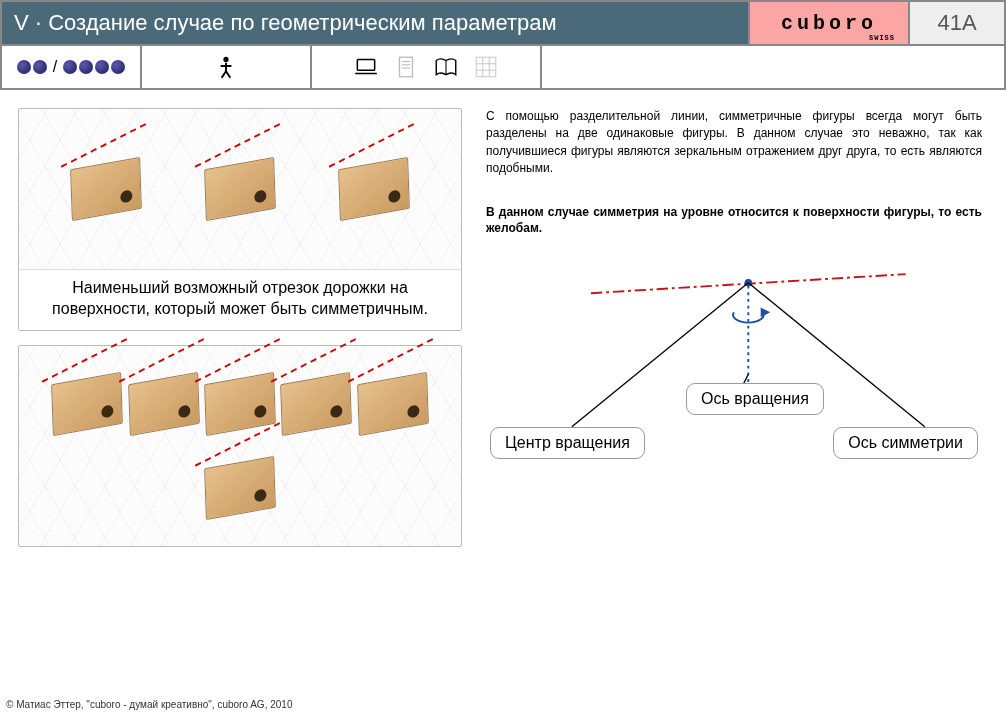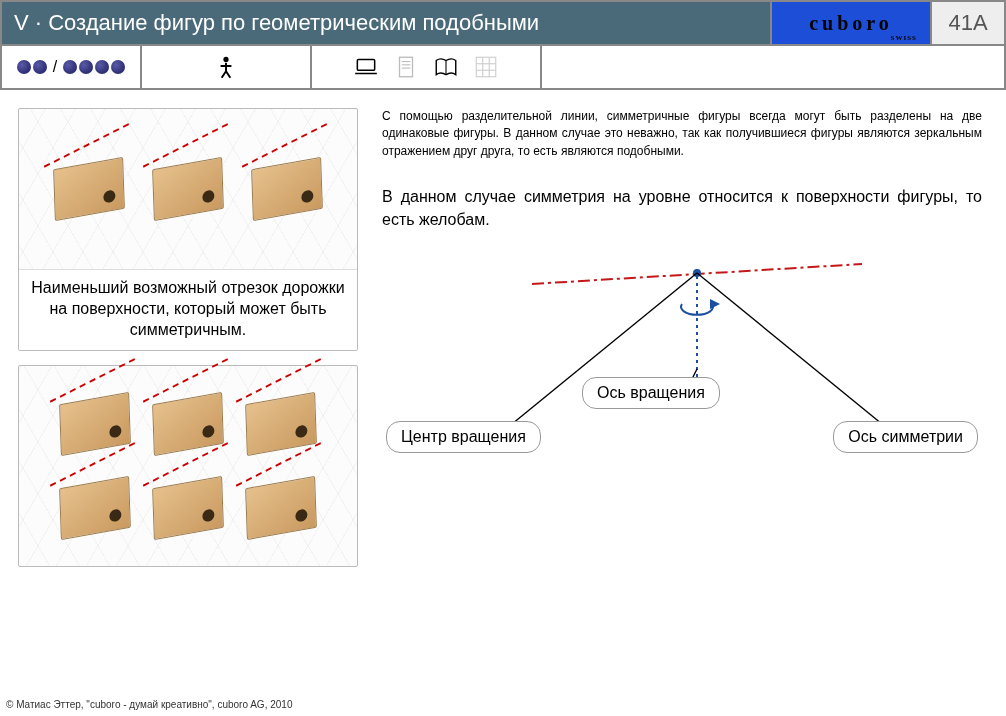"V · Создание фигур по" div.title-bar { text: фигур по геометрическим подобными -> случае по геометрическим параметрам }
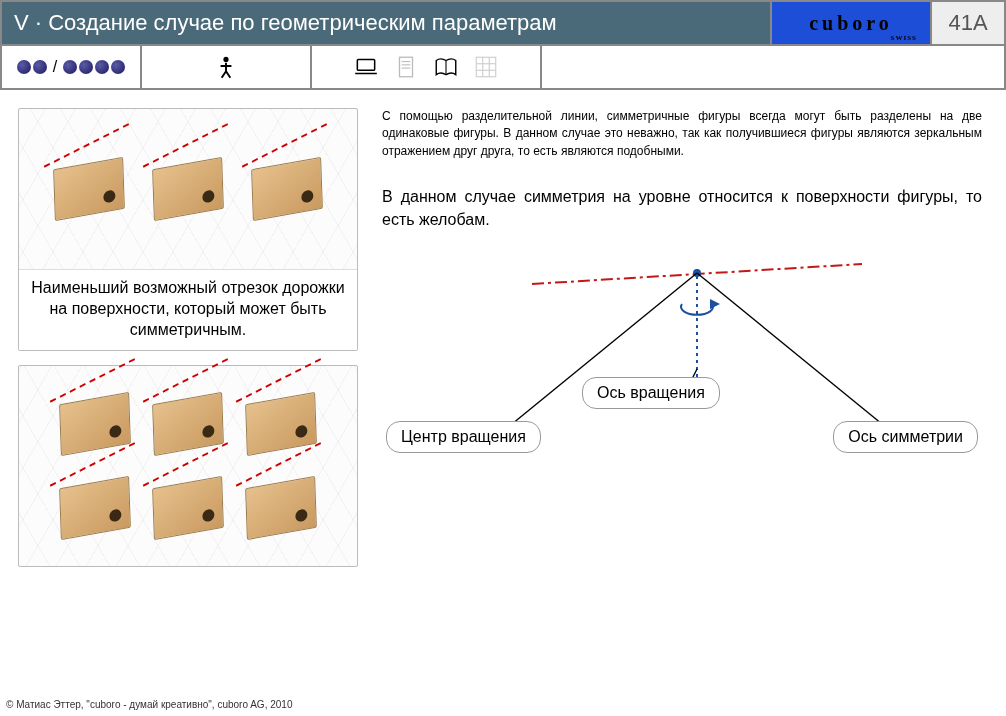"cuboro" .logo-box { background: #1d4ed8 -> #fca5a5; font-family: Liberation Serif, serif -> Liberation Mono, monospace }
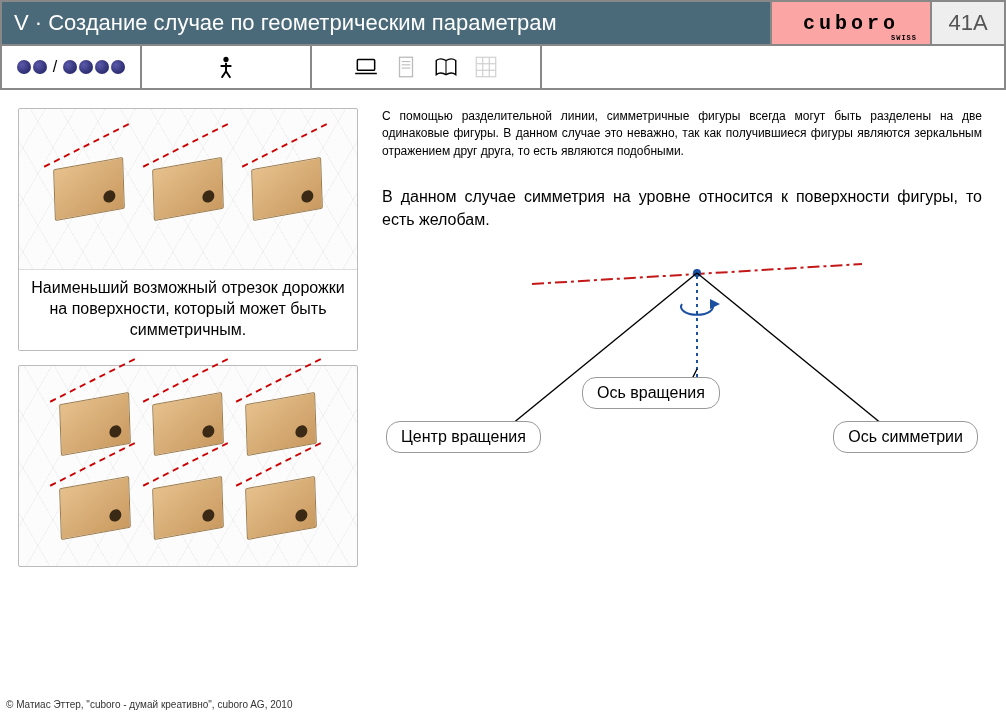"41A" .page-num { width: 74px -> 96px }
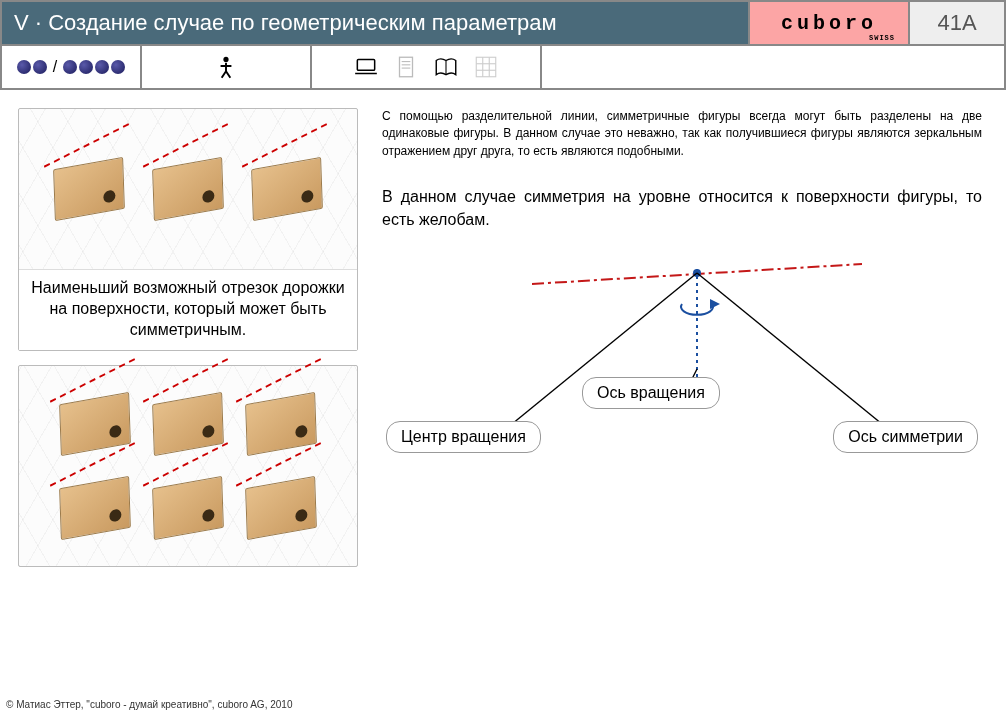"В данном случае симметрия на" .para2 { font-size: 16px -> 12px; font-weight: none -> bold }
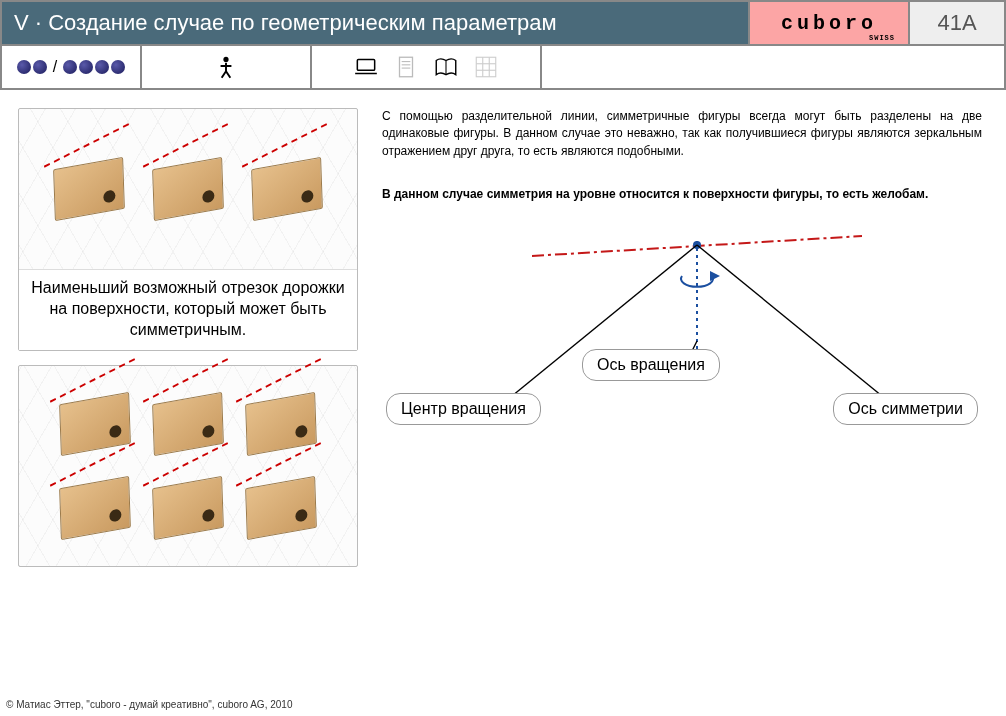"Наименьший возможный отрезок дорожки на" .left-col { width: 340px -> 444px }
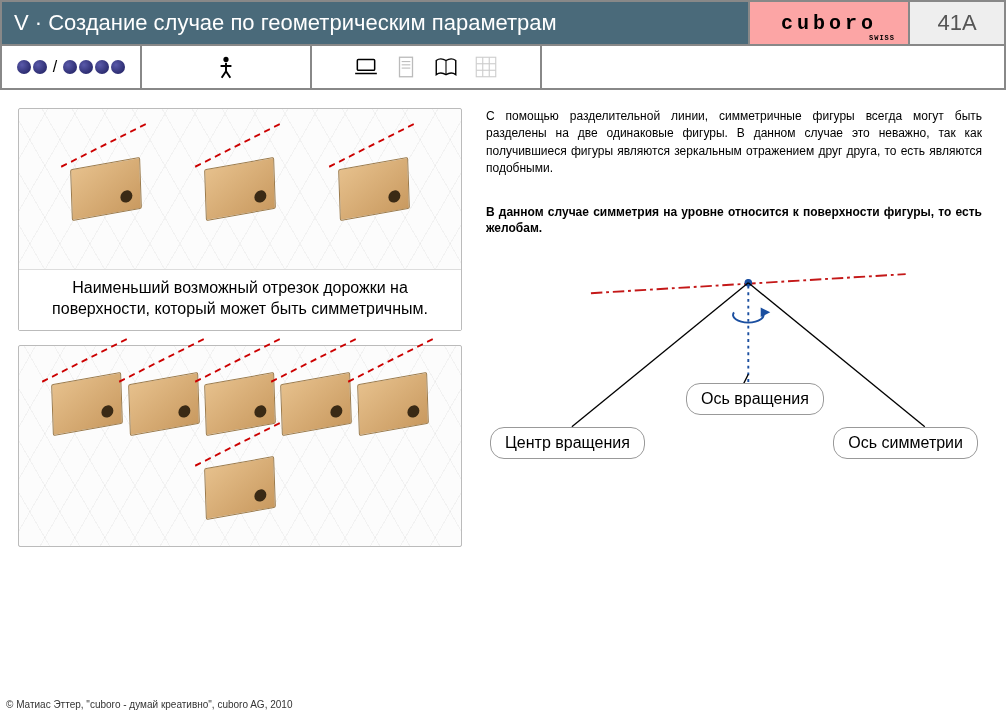"Ось вращения" .label-box { border-radius: 14px -> 9px }
